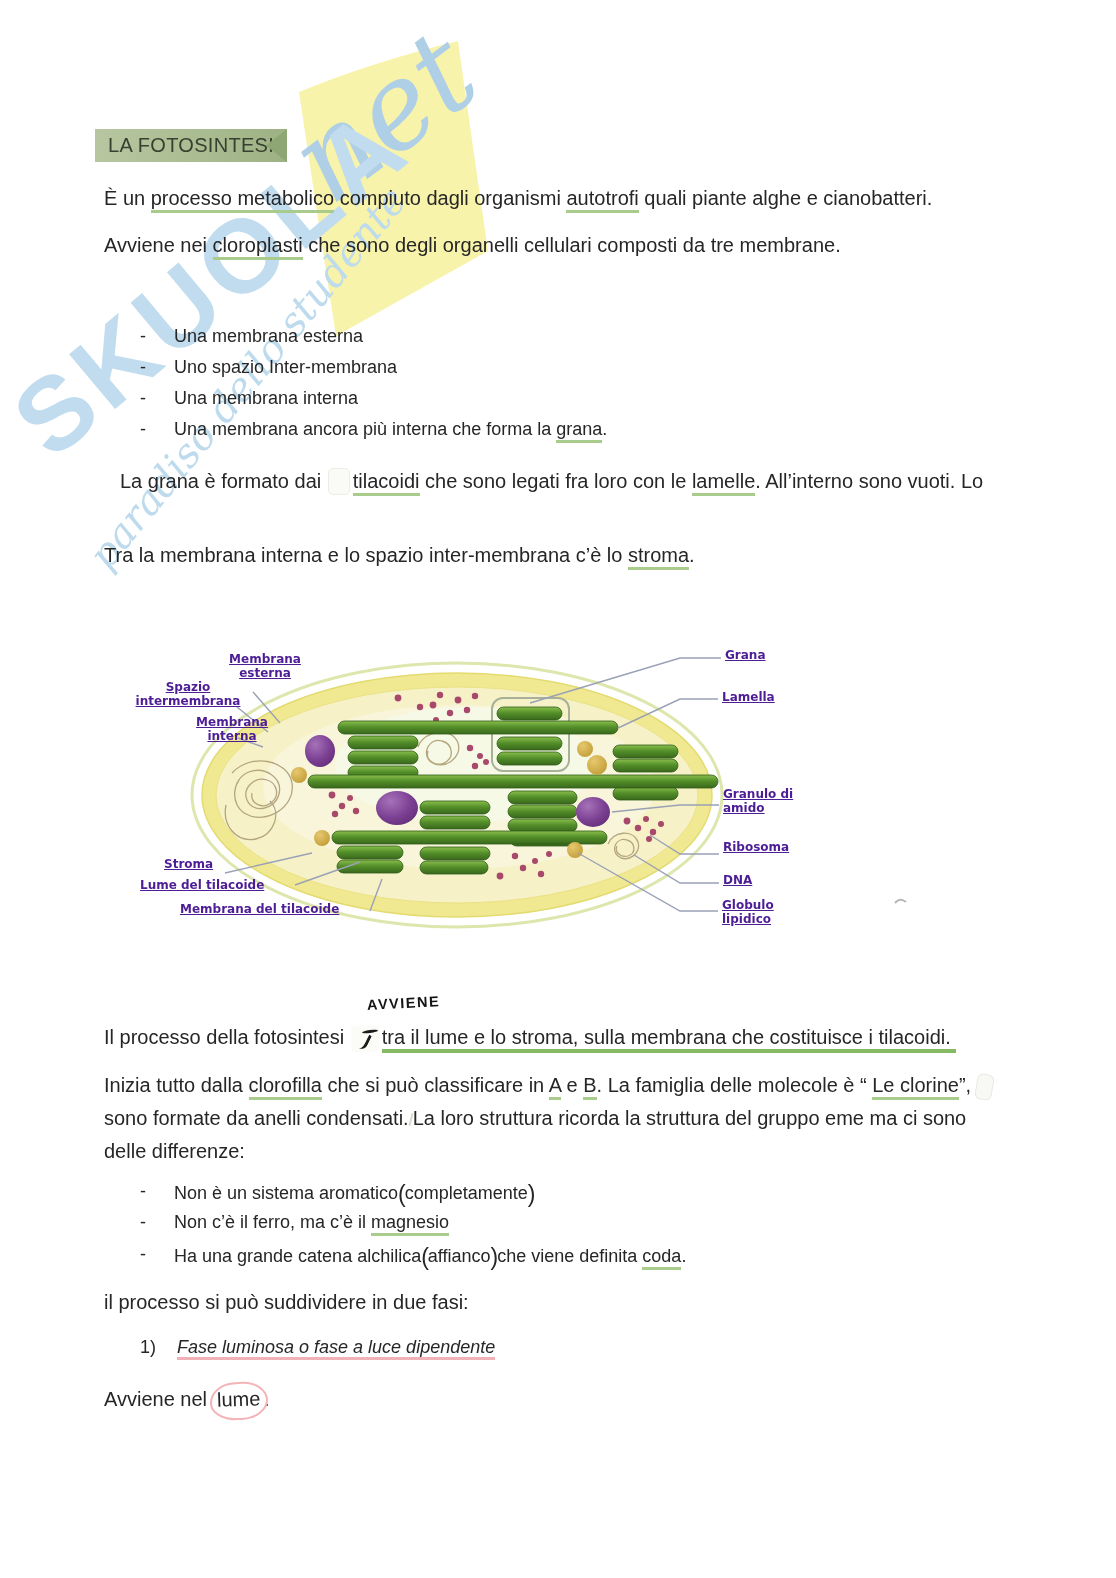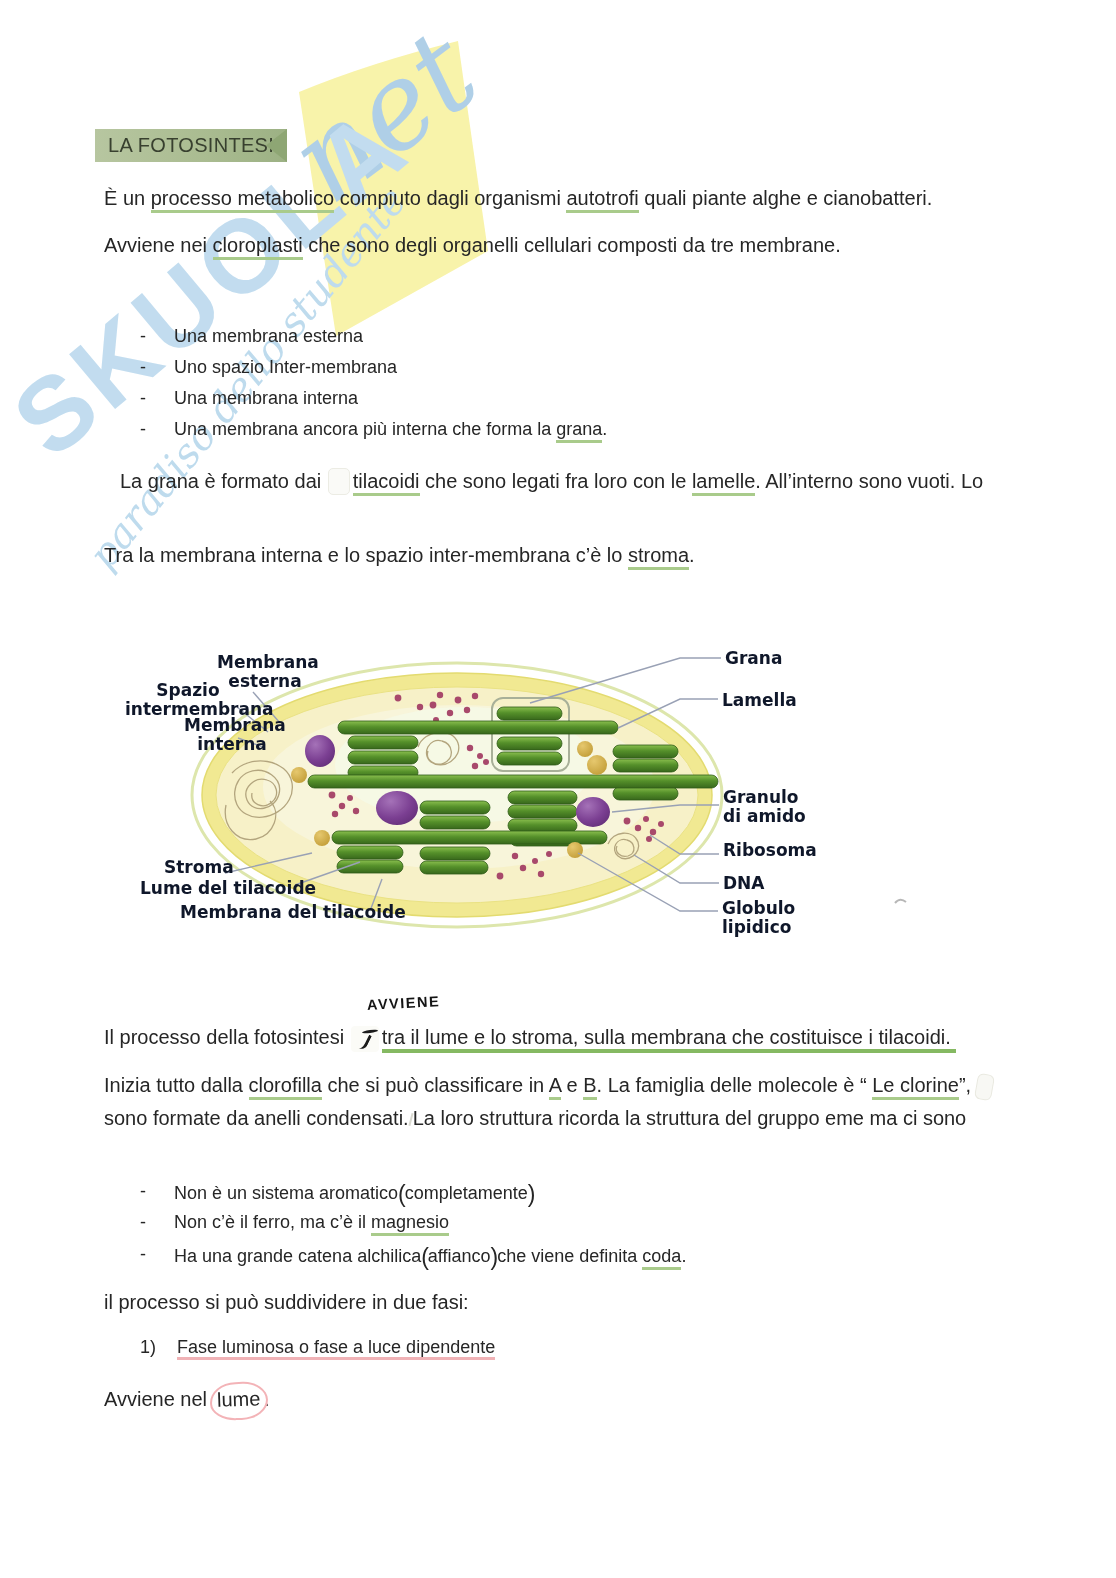"Membrana esterna" .dlabel { color: #0f172a -> #4c1d95; font-size: 17px -> 12px; text-decoration: none -> underline }
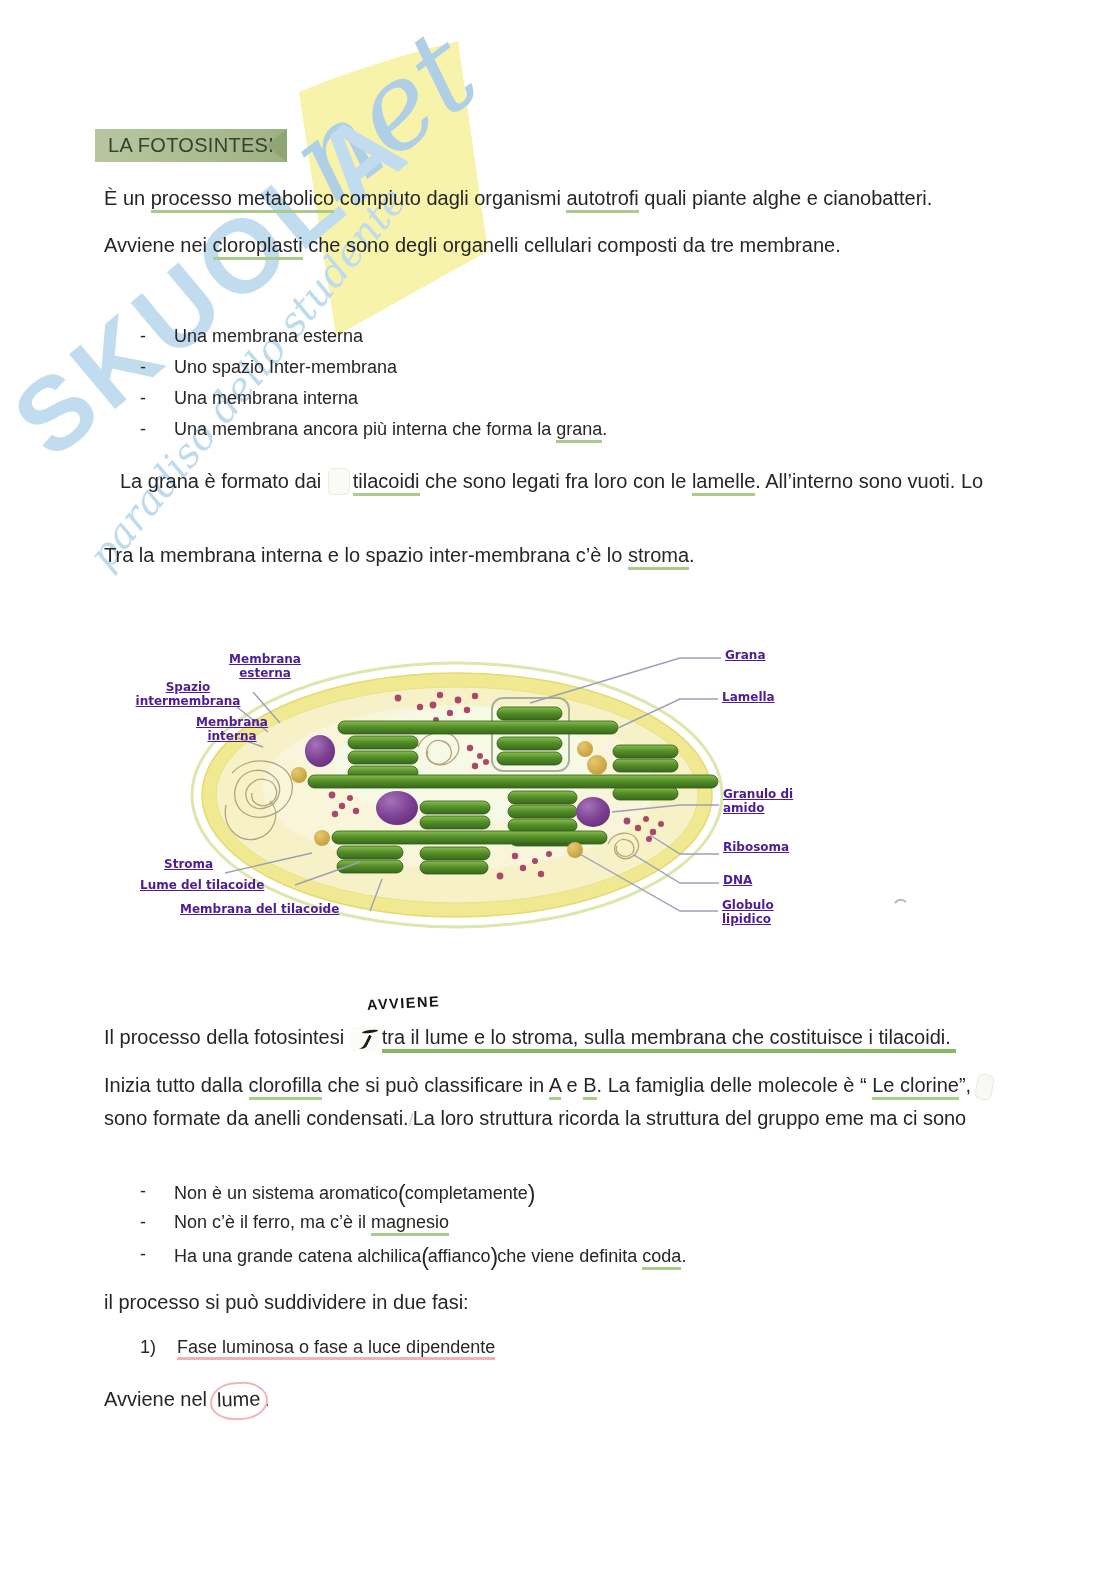"delle differenze:" div.para { html: none -> <div><span>delle differenze:</span></div> }
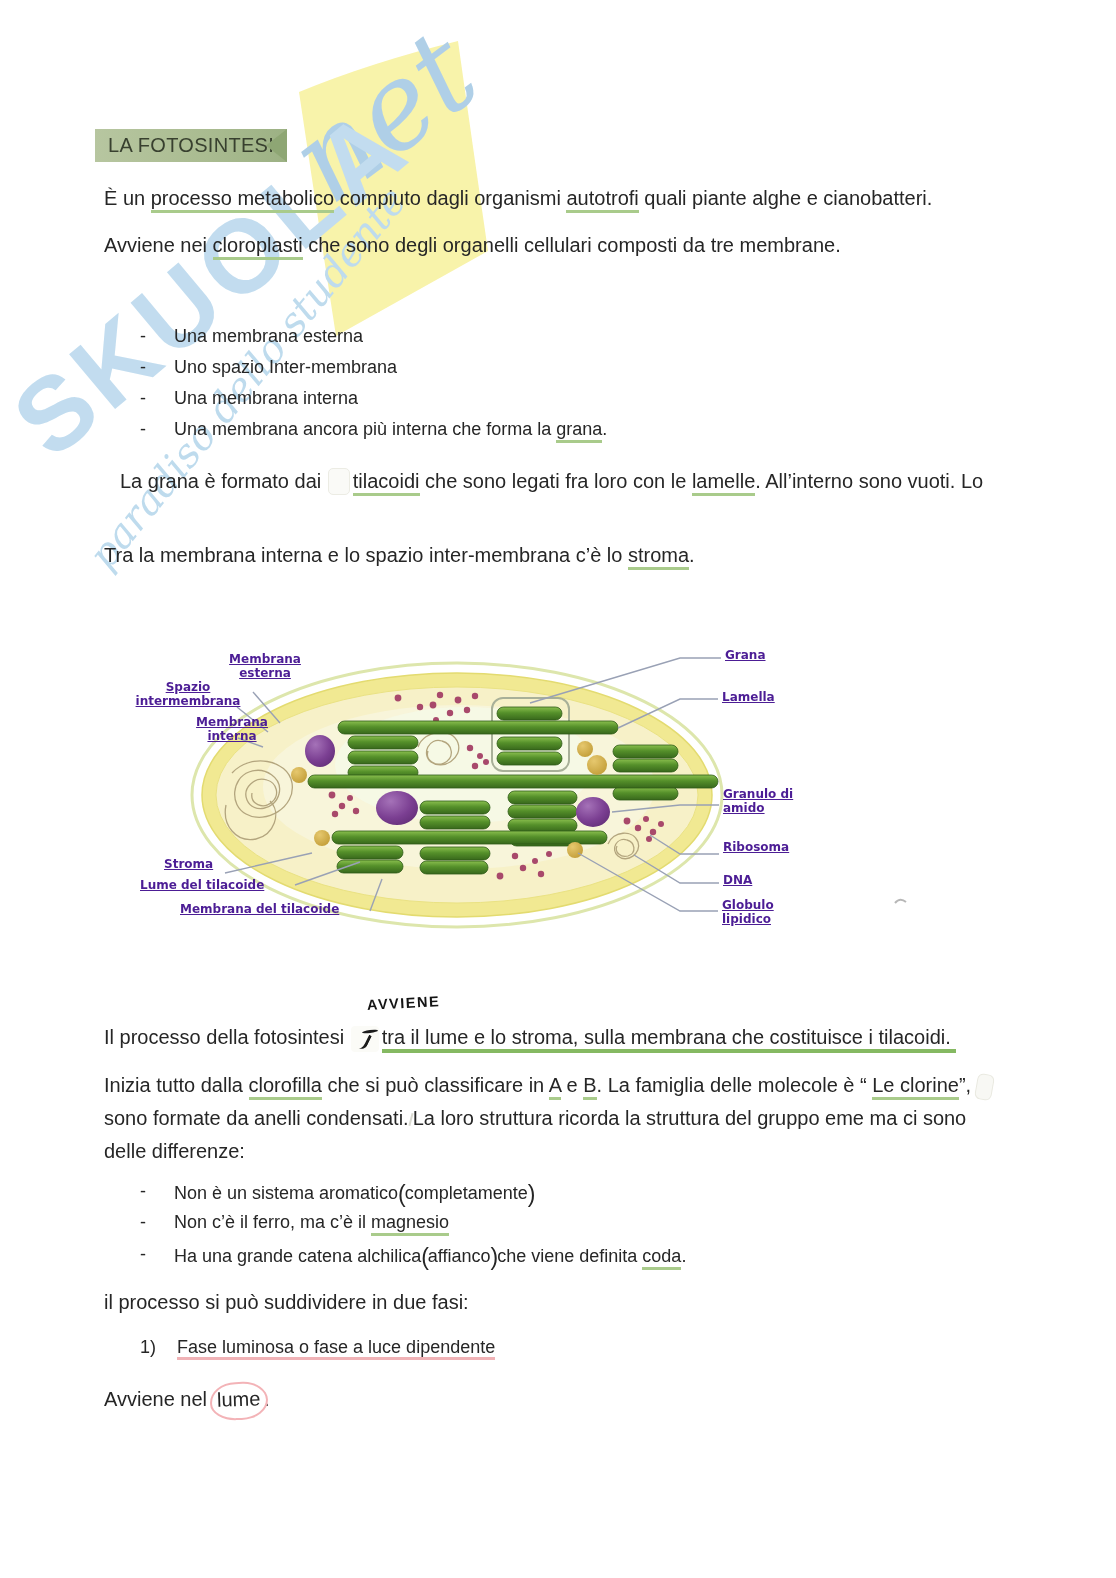"Fase luminosa o fase a" .ur { font-style: none -> italic }
